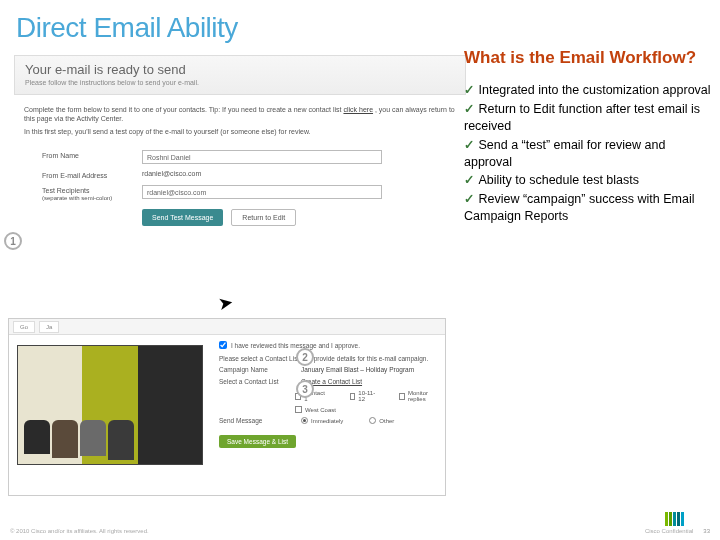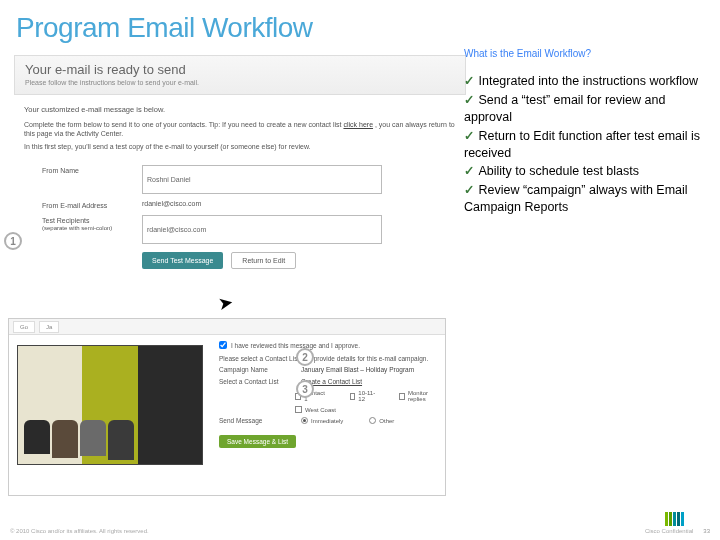"Program Email Workflow" h1.title { text: Program Email Workflow -> Direct Email Ability }
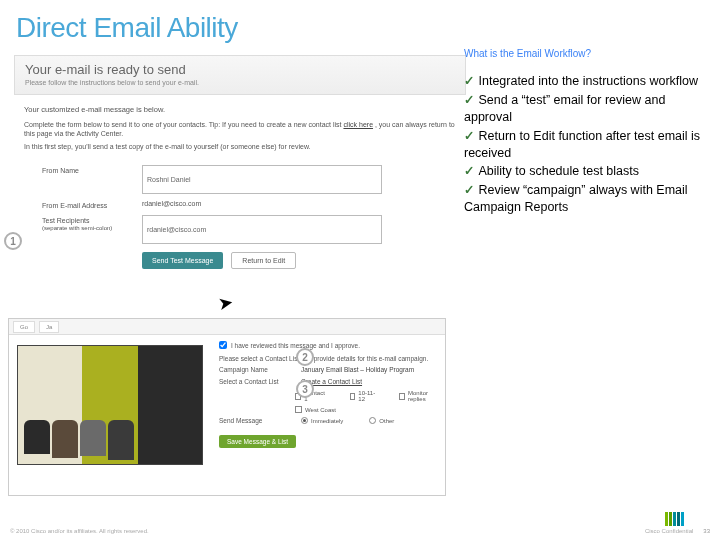"What is the Email Workflow?" .right-h { color: #3b82f6 -> #c2410c; font-size: 10px -> 17px; font-weight: normal -> bold }
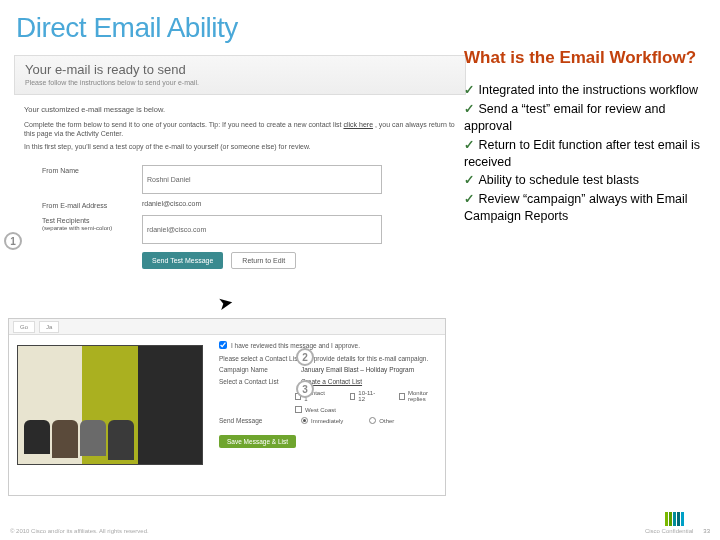"Integrated into the instructions" span { text: instructions workflow -> customization approval }
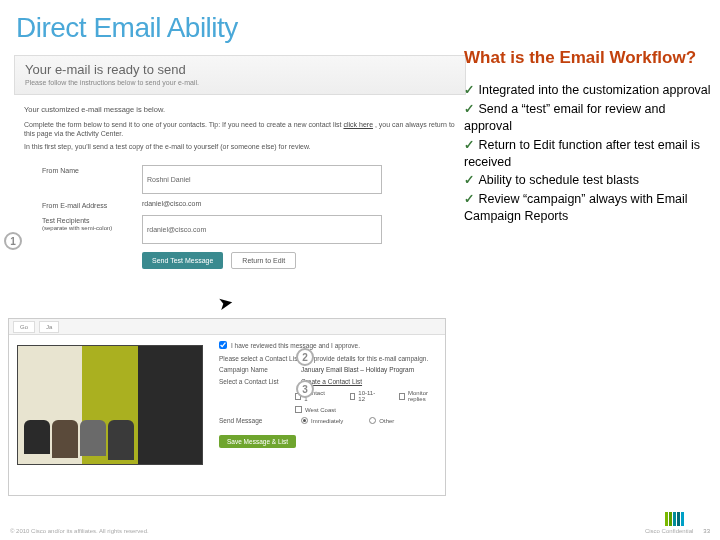"Your customized e-mail message is" p.lead { html: <p>Your customized e-mail message is below.</p> -> none }
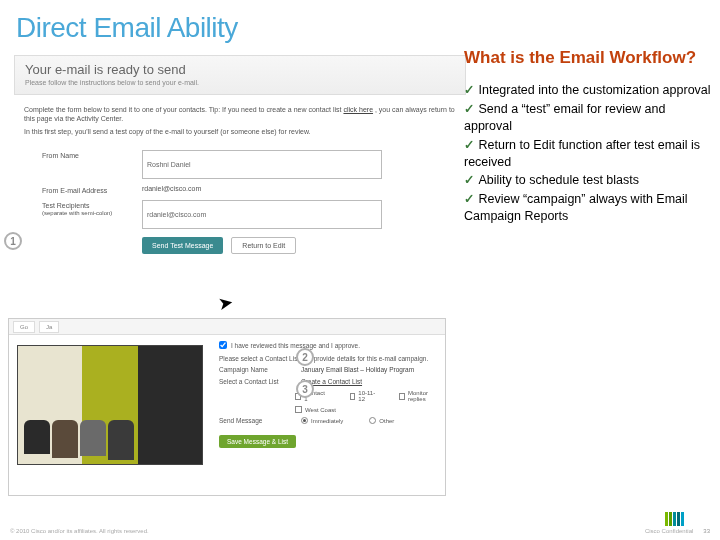"✓ Send a “test” email" div.feat { order: before "✓ Return to Edit function" -> after "✓ Return to Edit function" }
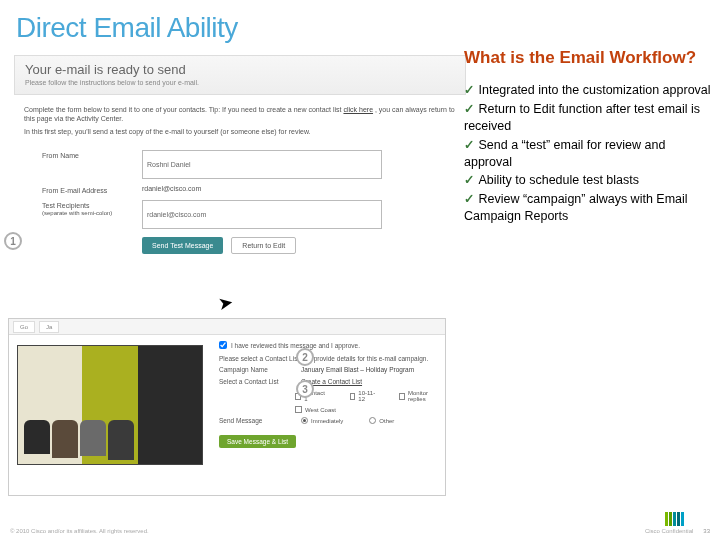"Roshni Daniel" .inp { height: 29px -> 14px }
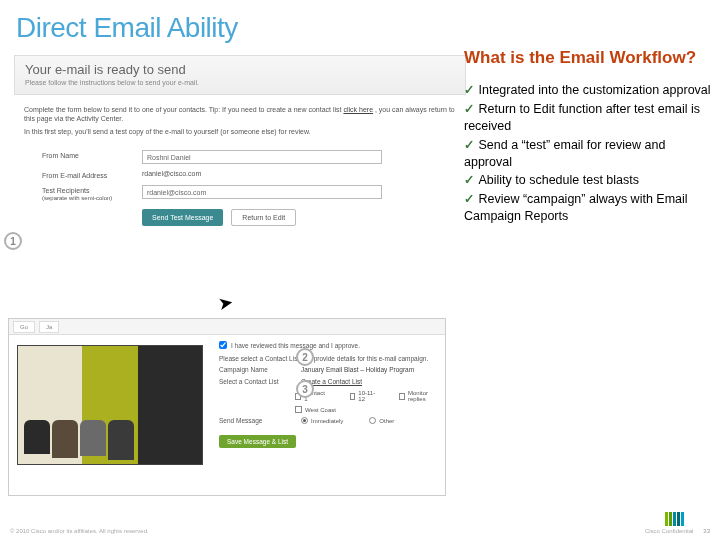"Review “campaign” always with Email" span { text: always -> success }
